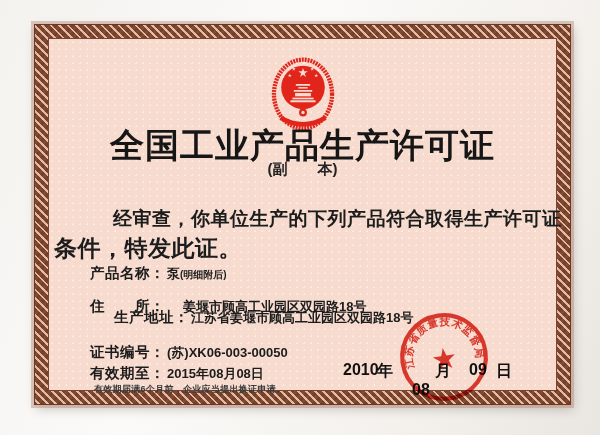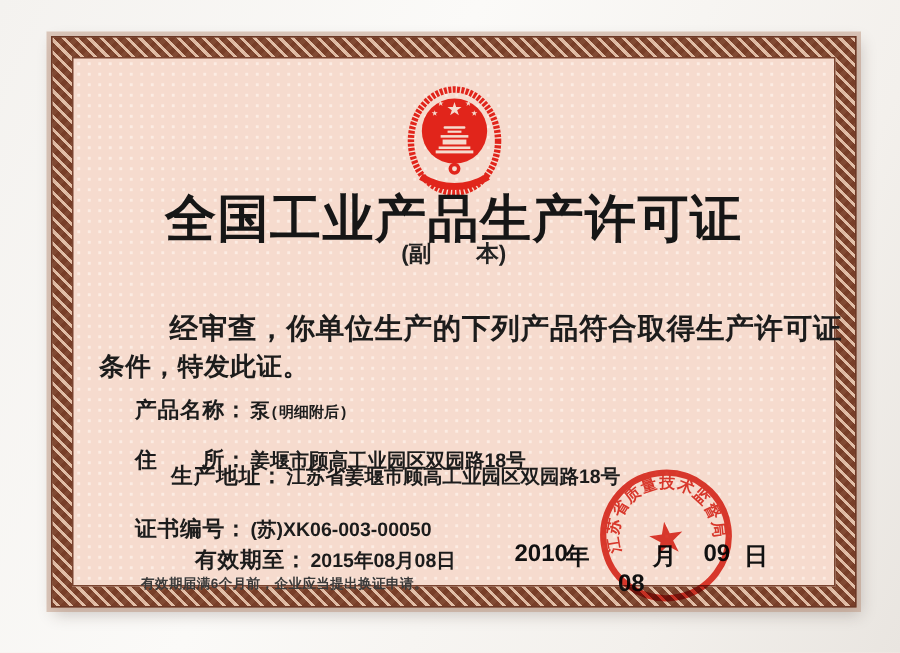"条件，特发此证。" .statement-line2 { font-size: 17px -> 23px; left: 17px -> 5px }
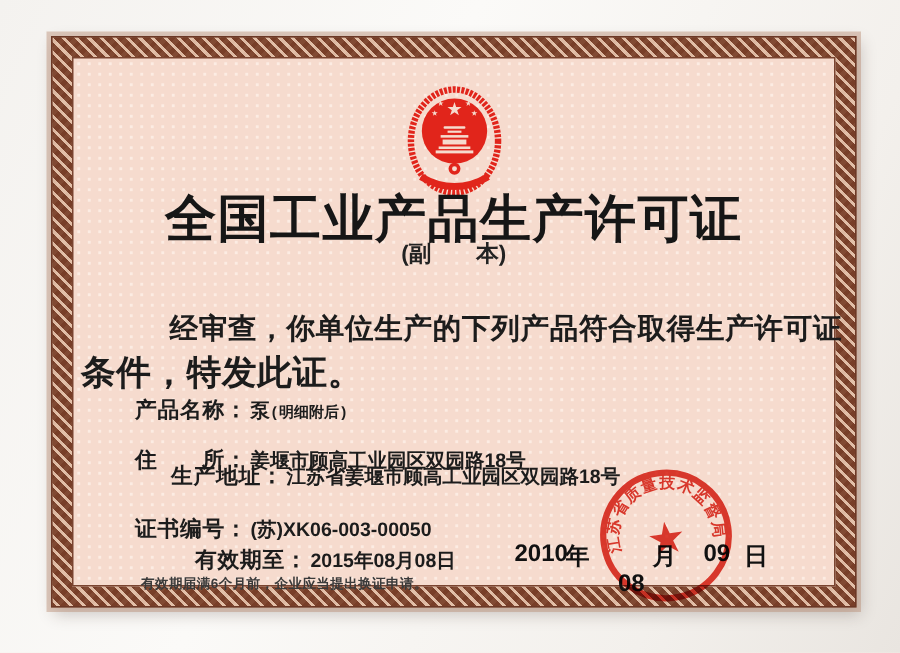"产品名称：" .row-0 { font-family: Liberation Mono, monospace -> none }
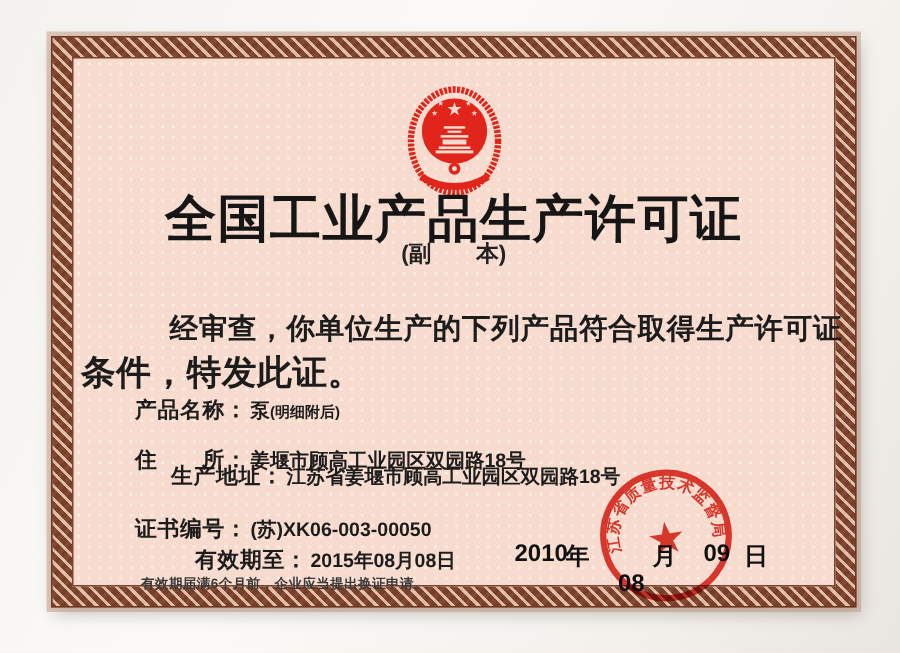"住 所：" .row-1 { gap: none -> 16px }
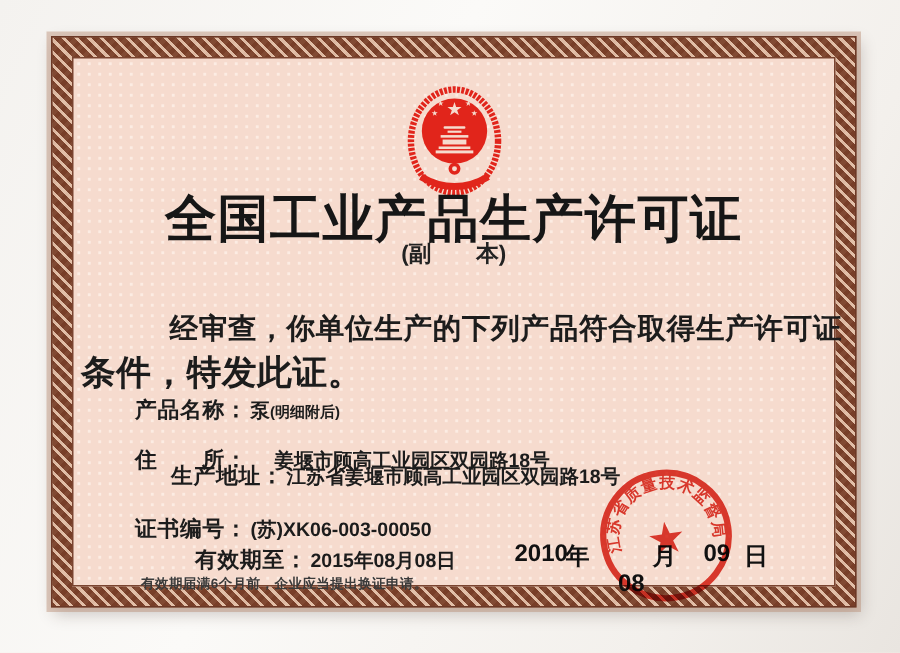"有效期至：" .row-4 { margin-left: 40px -> none }
